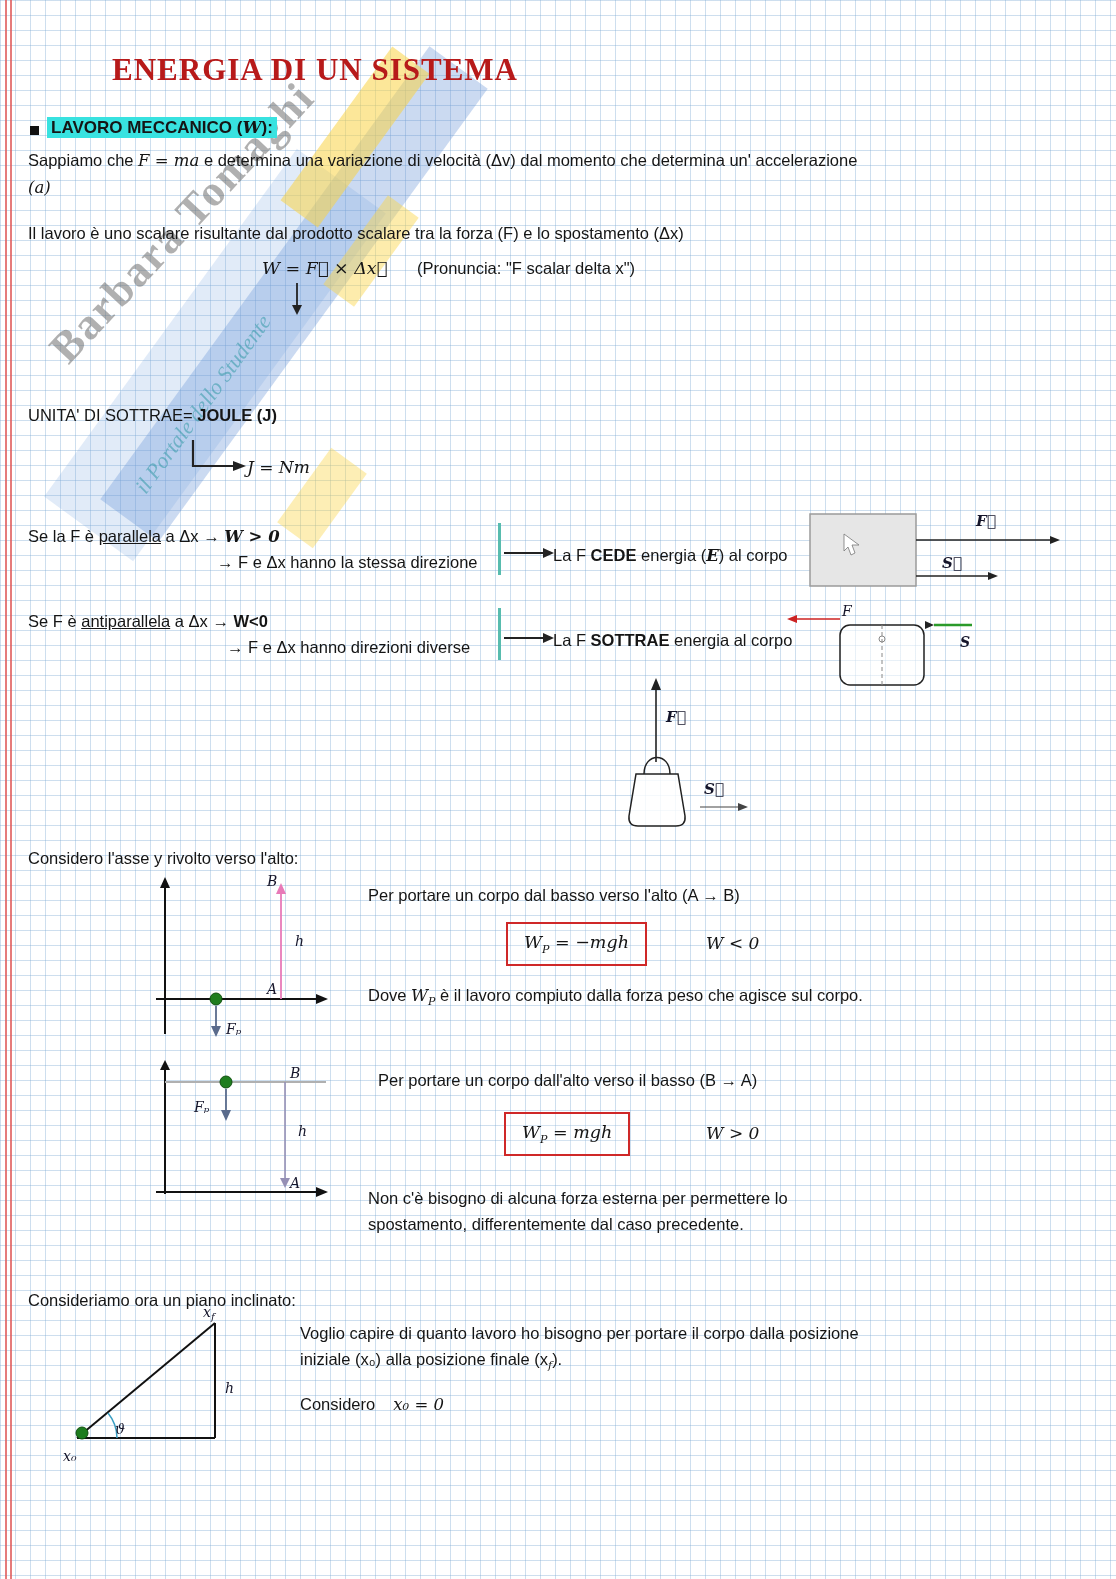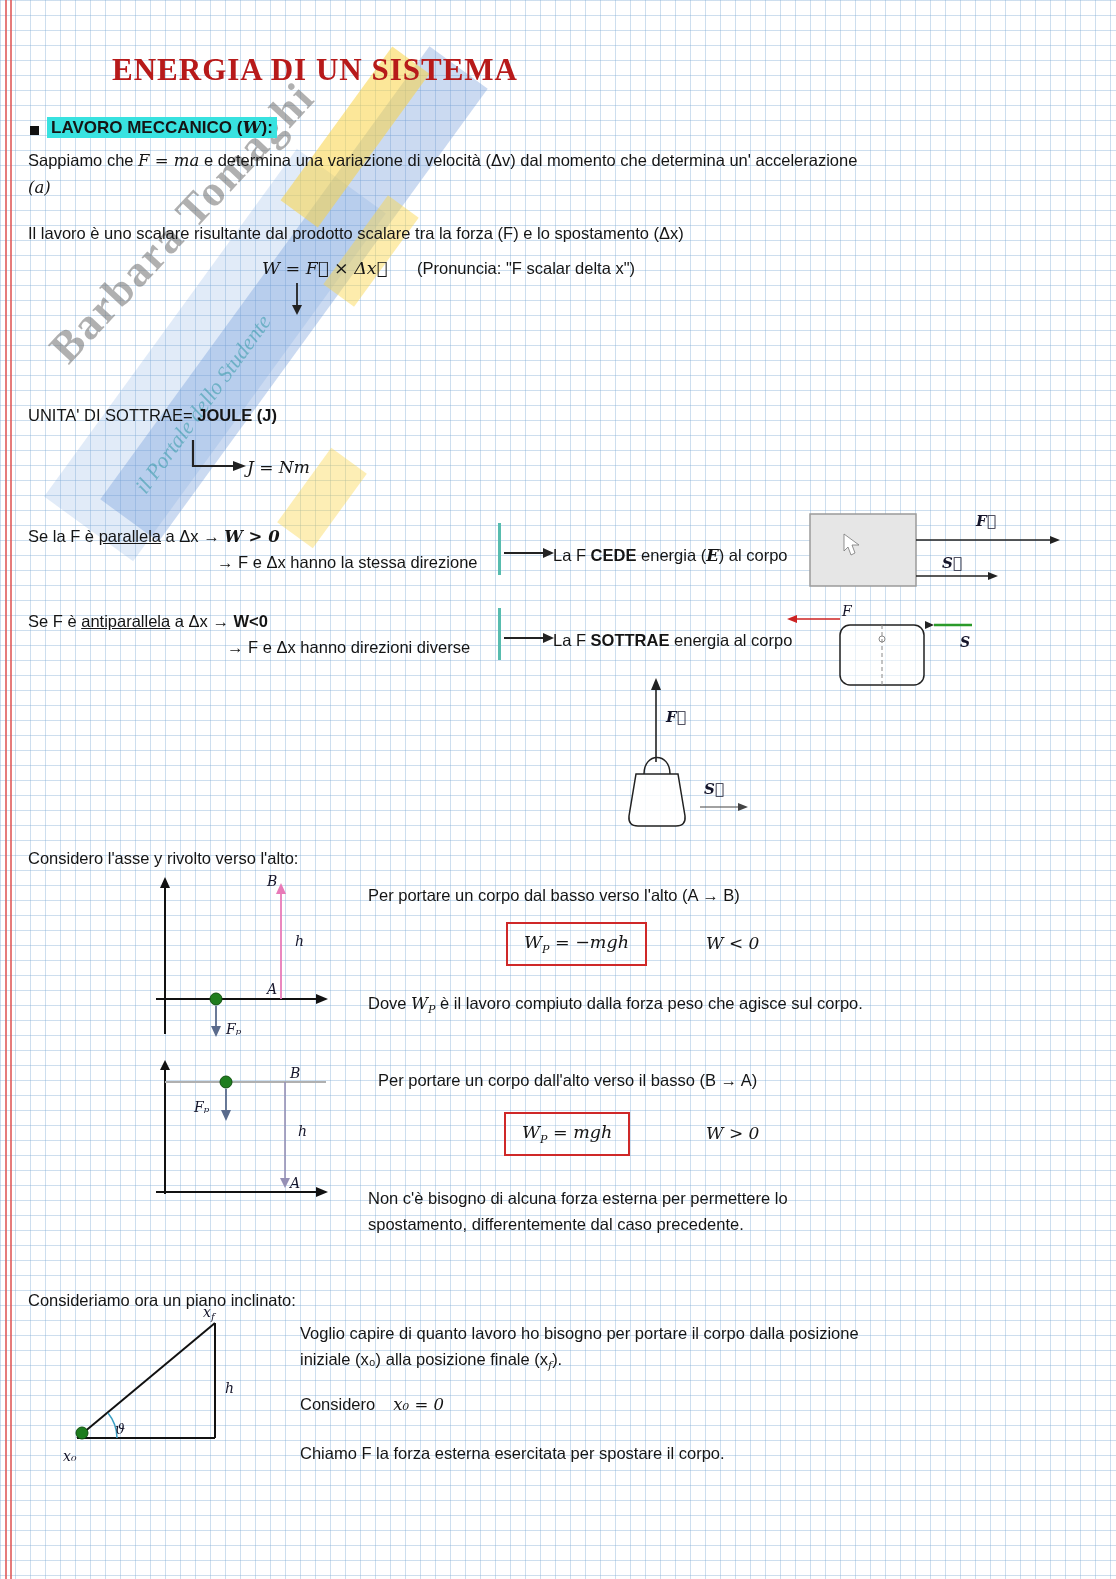"Dove WP è il lavoro" div.abs { margin-top: 8px -> none }
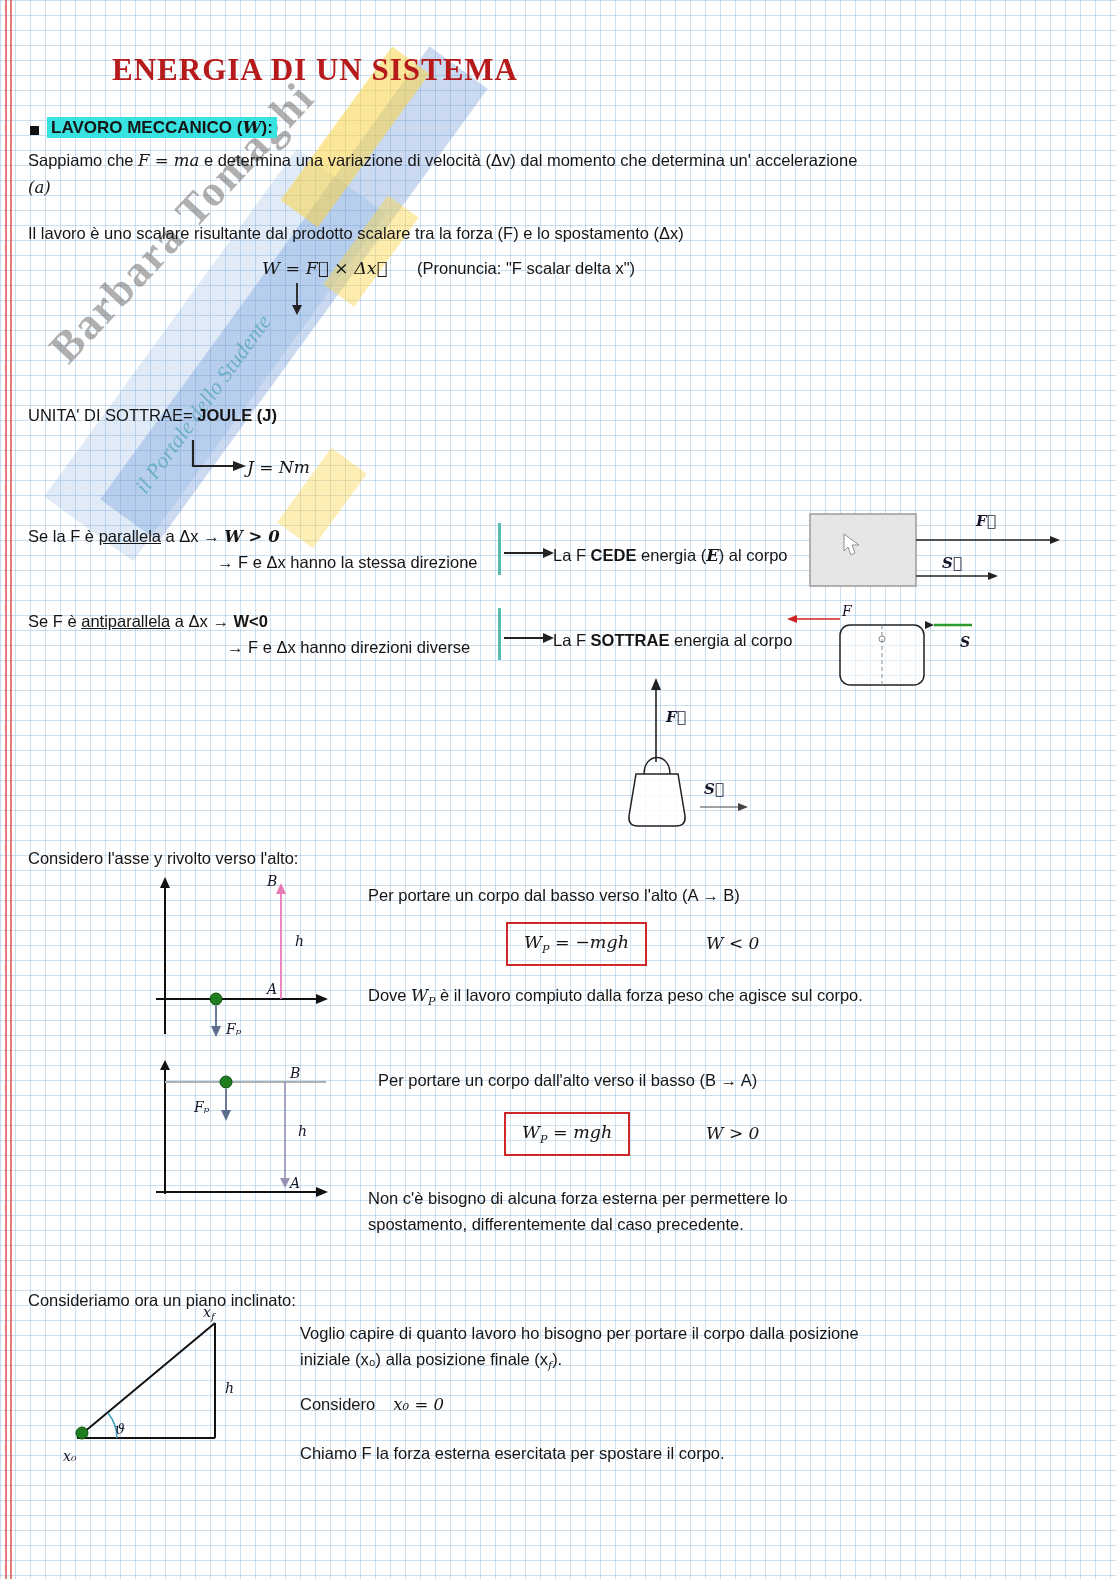"Chiamo F la forza esterna" div.abs { html: <div>Chiamo F la forza esterna esercitata per spostare il corpo.</div> -> none }
